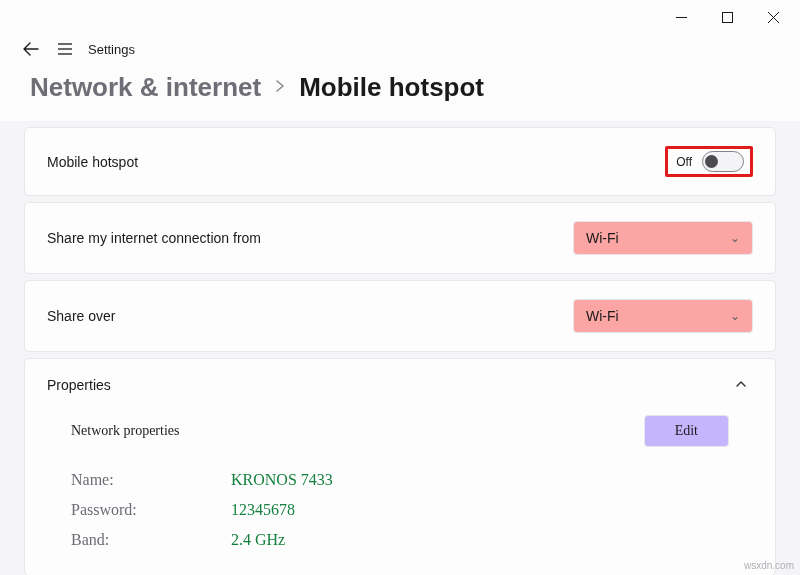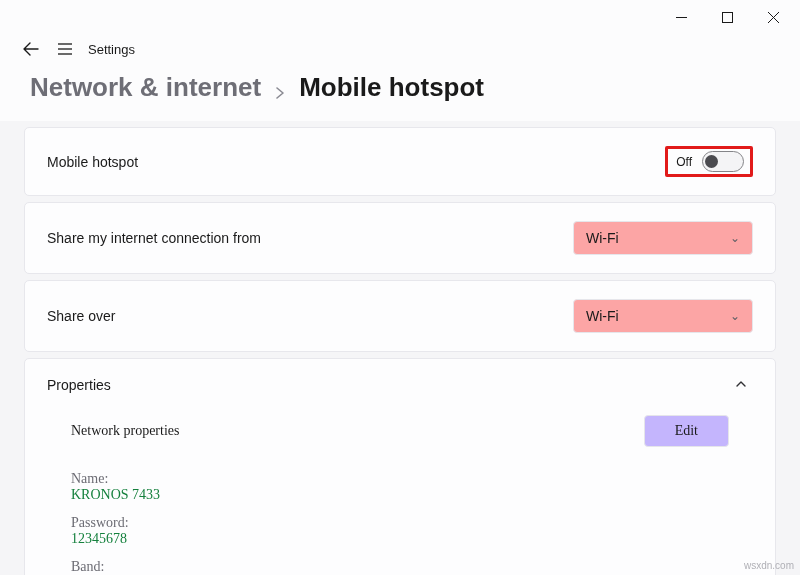"Network & internet" .breadcrumb { align-items: flex-end -> center }
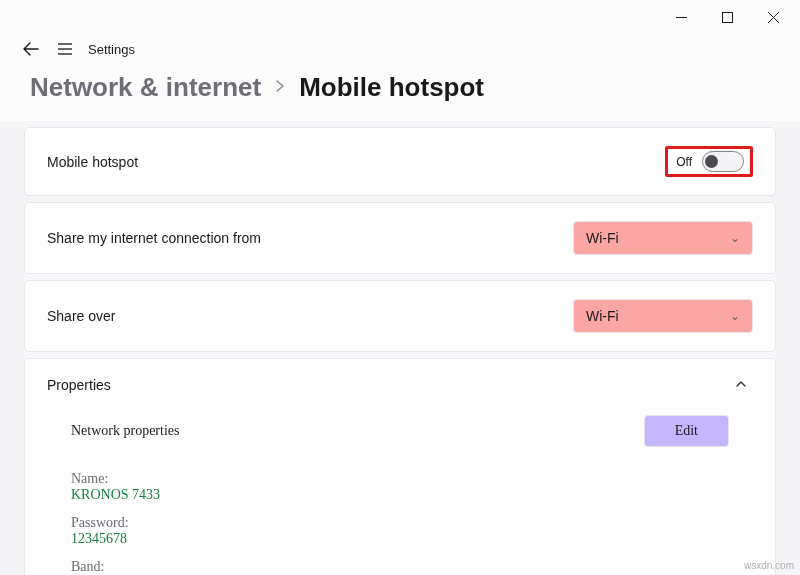"Name:" .kv { flex-direction: column -> none; font-size: 14px -> 16px }
